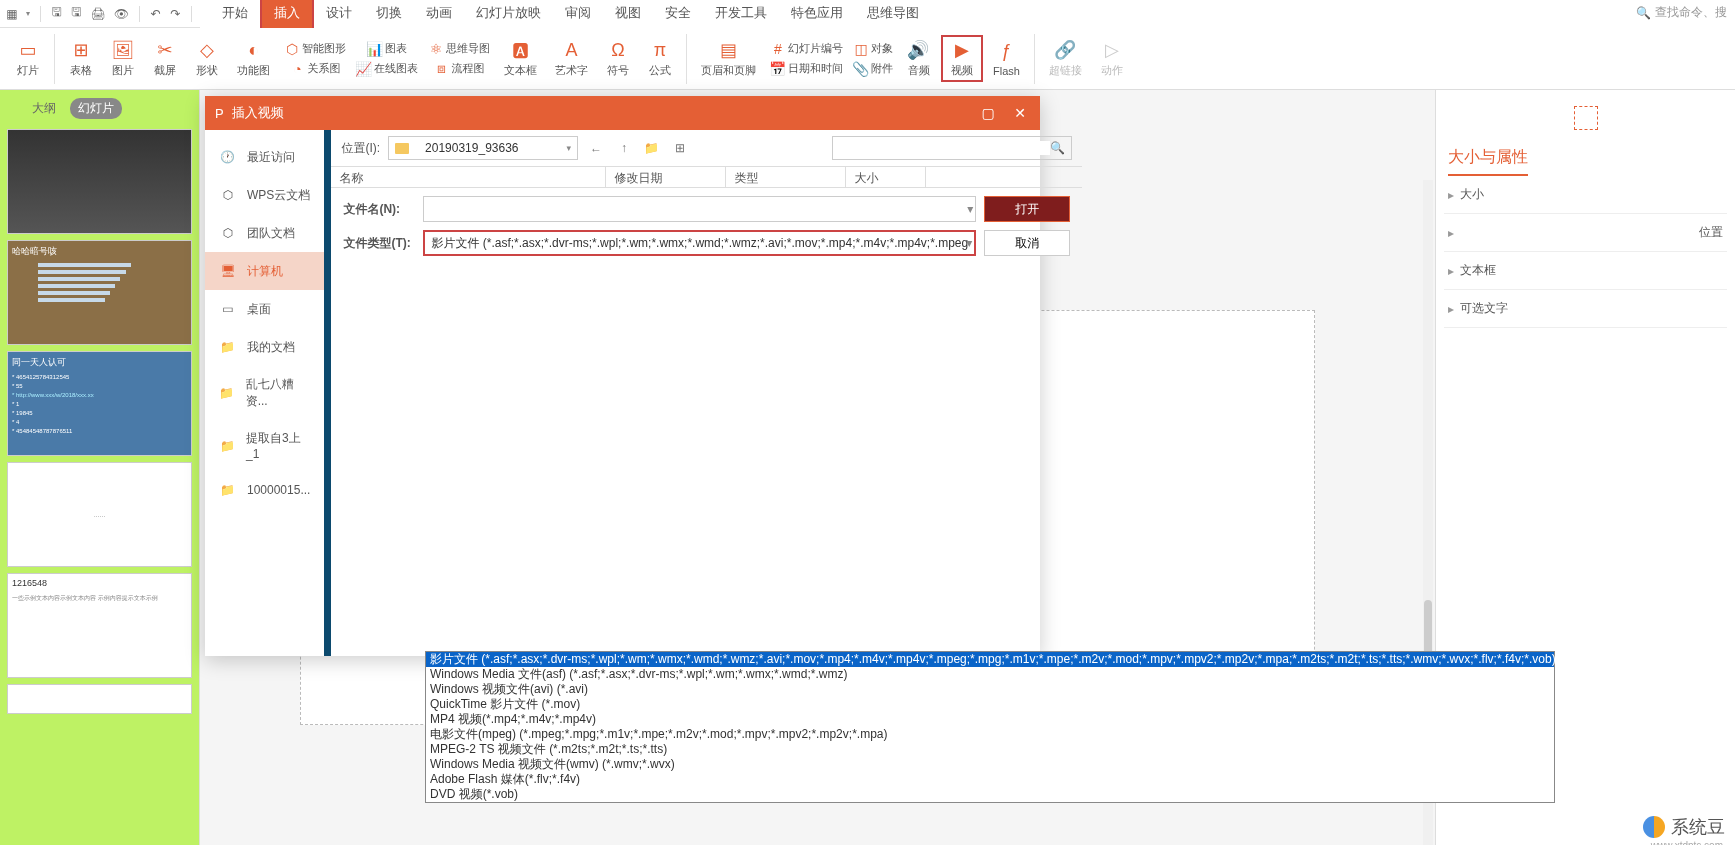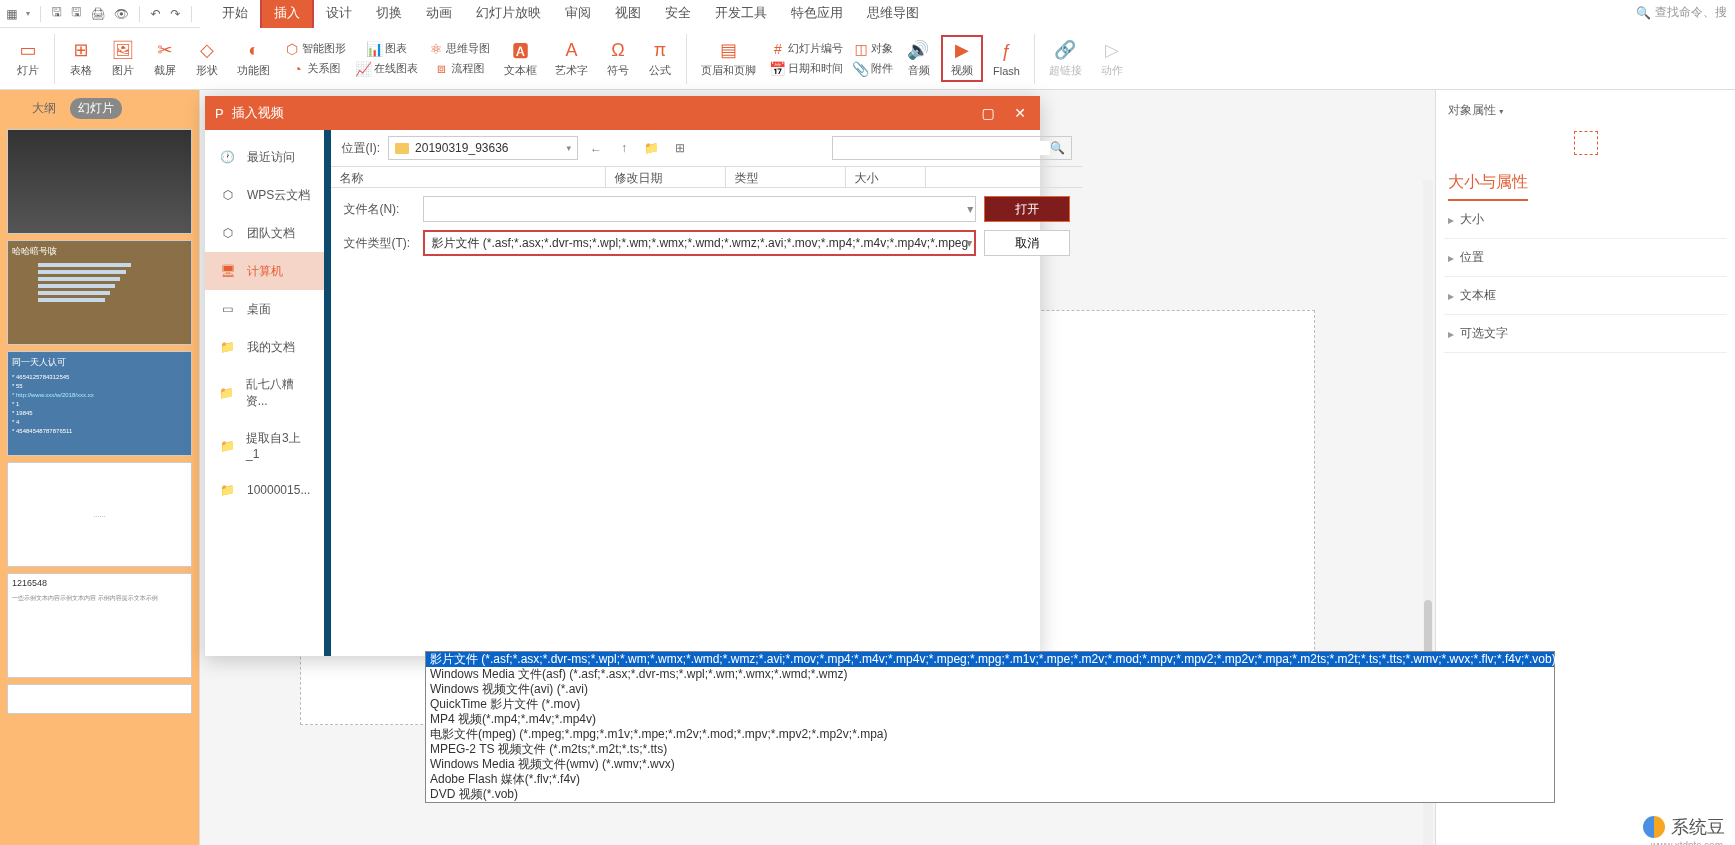"大纲" .slide-panel { background: #fdba74 -> #bef264 }
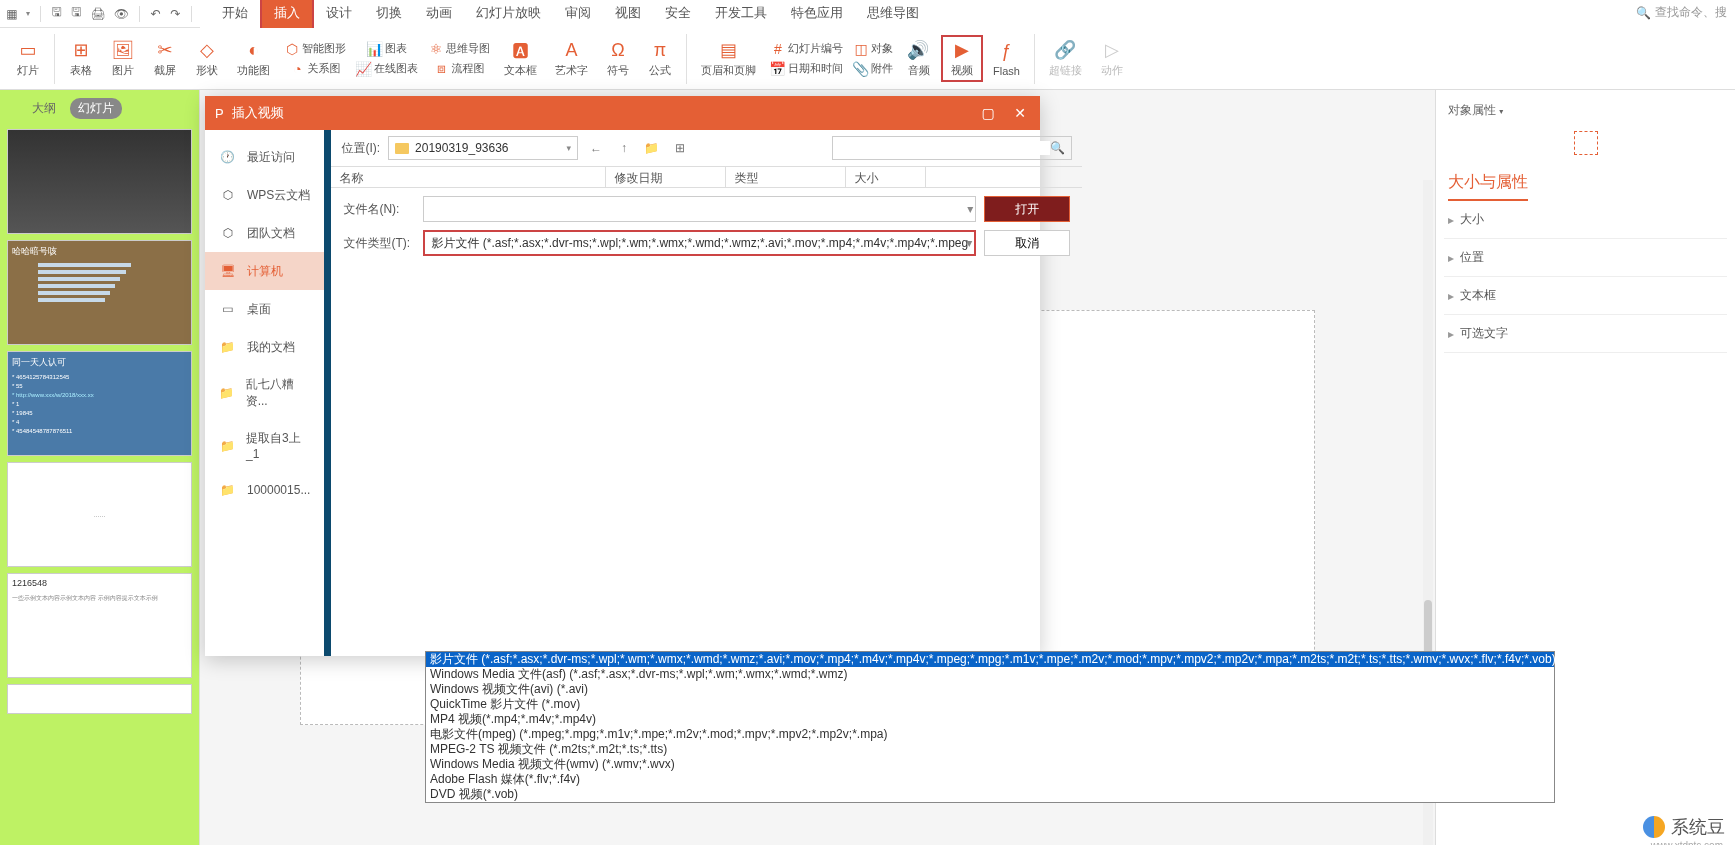"对象属性 ▾" div.rp-title { html: <div><span>对象属性</span> <span>▾</span></div> -> none }
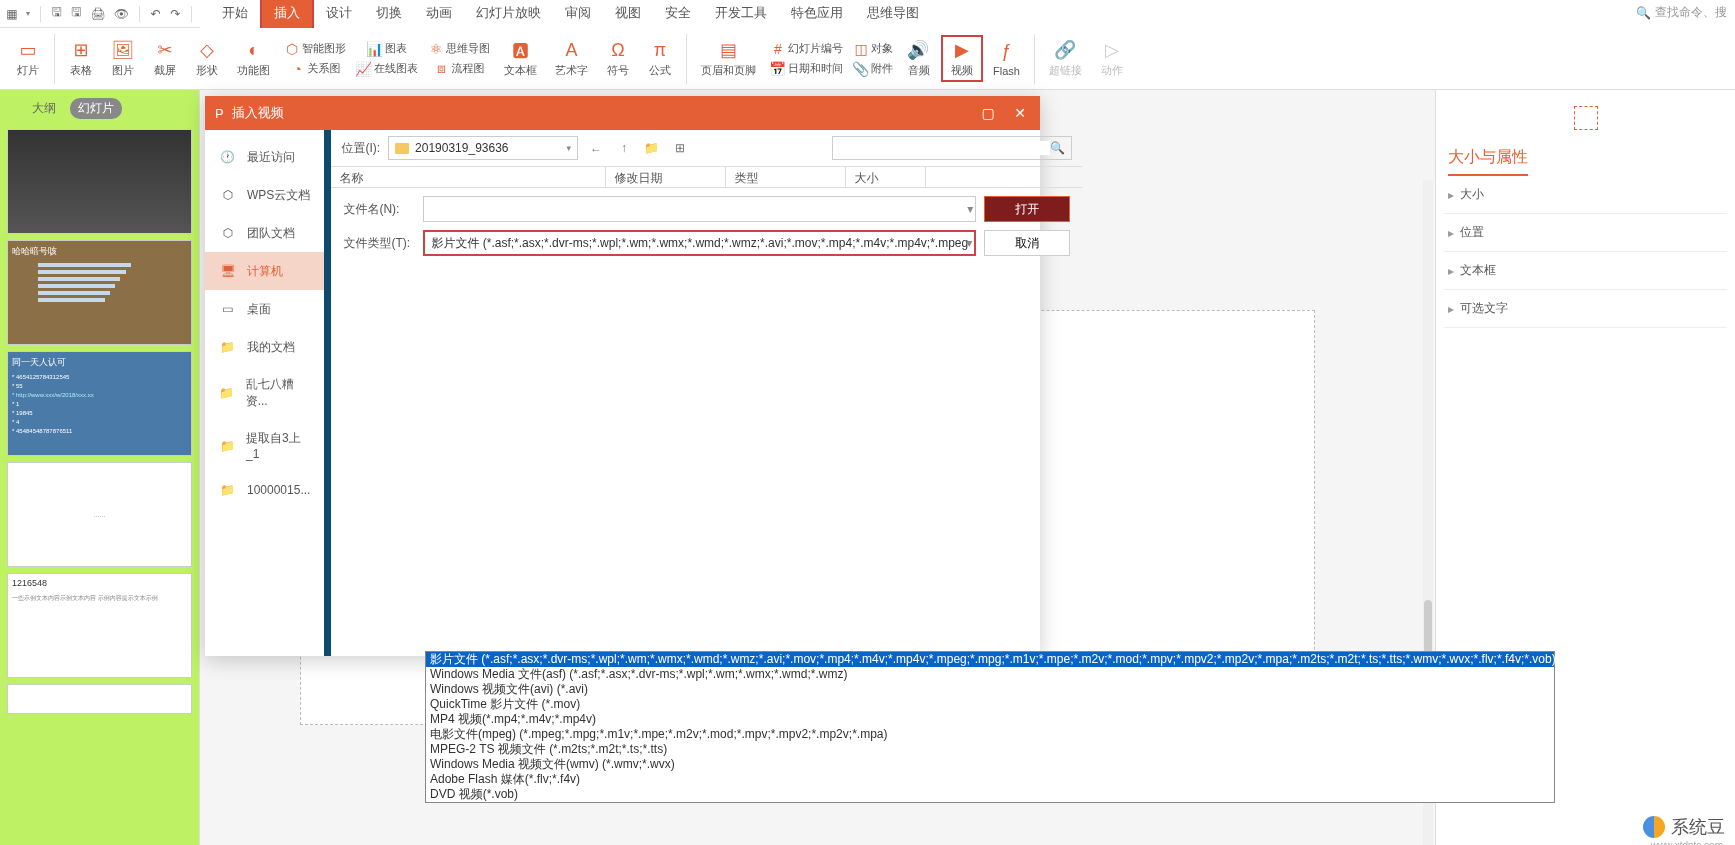"20190319_93636" .loc-combo { gap: 6px -> 16px }
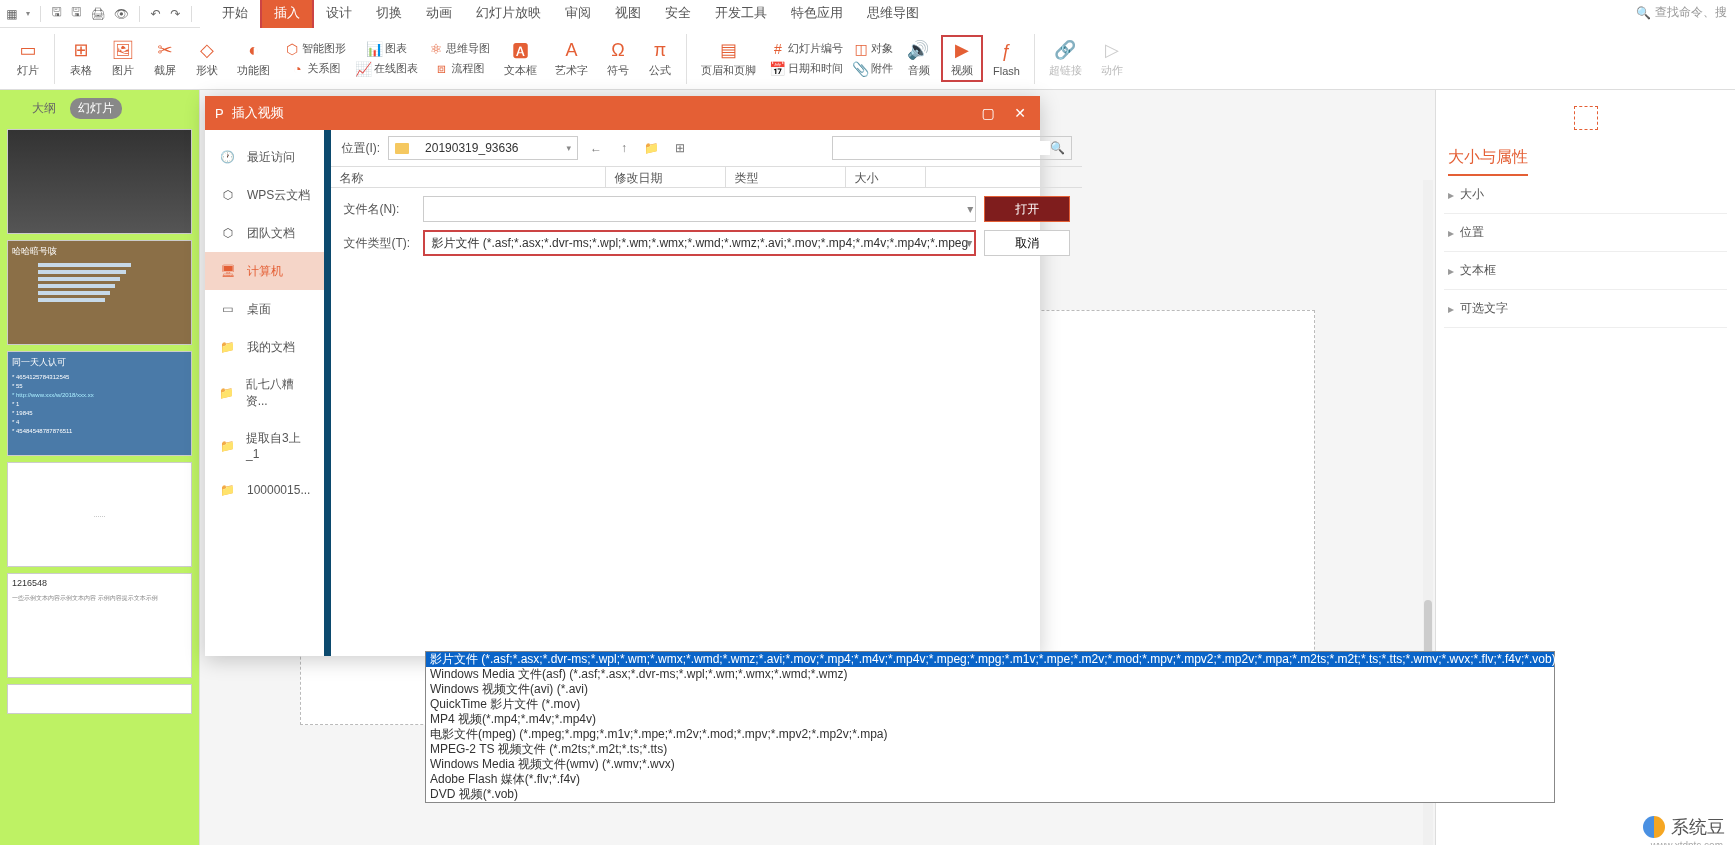"文件名(N):" .ft-label { font-weight: none -> bold }
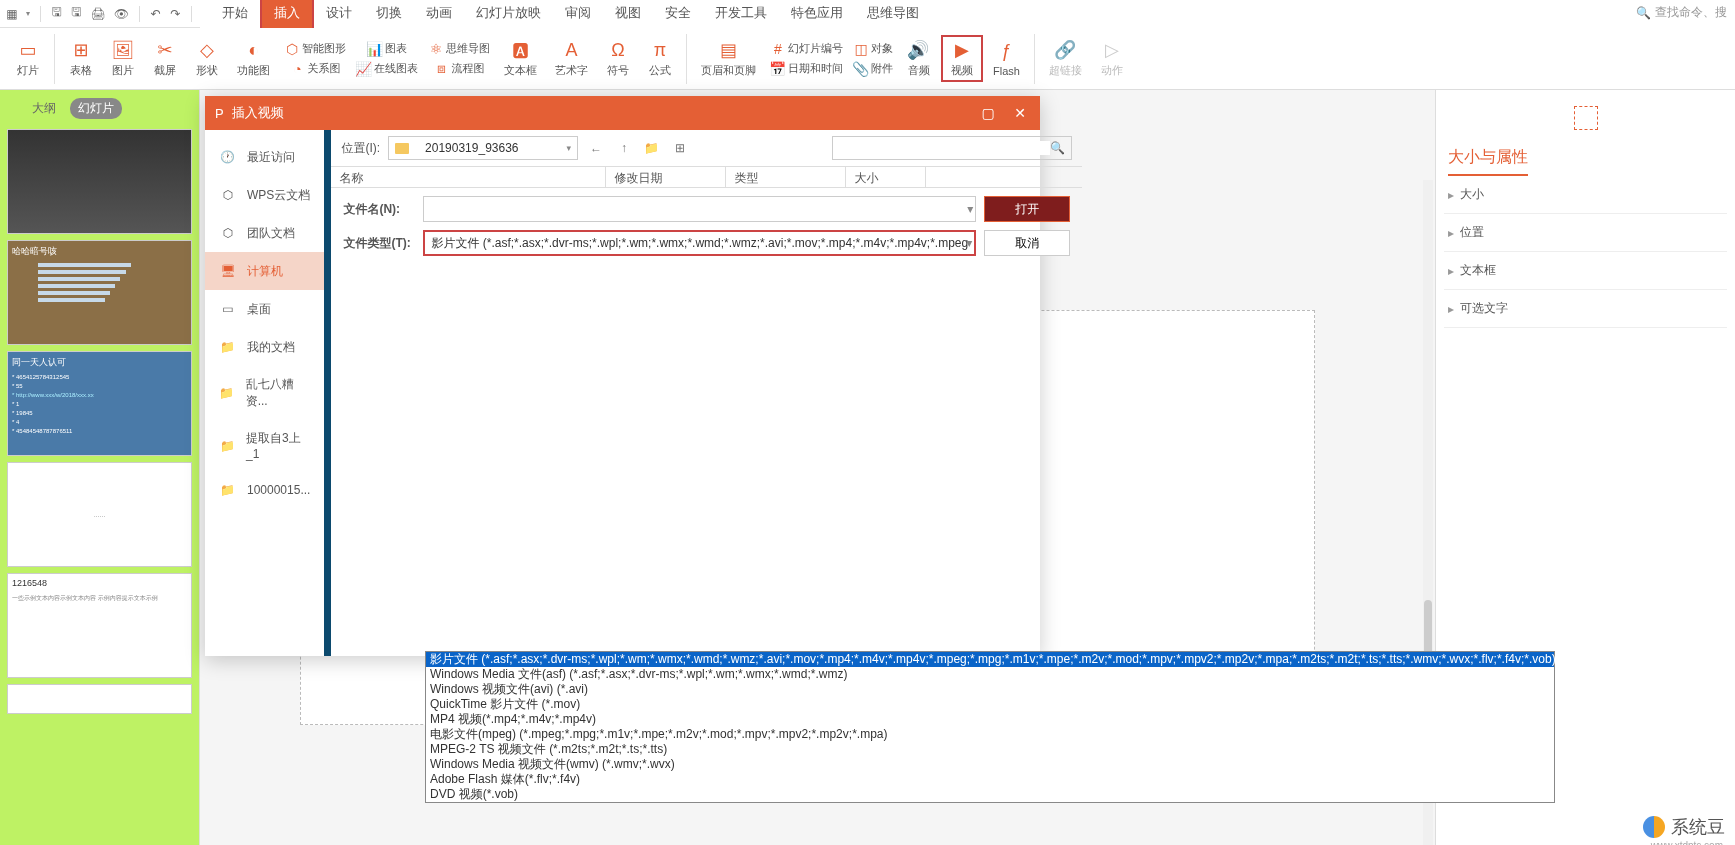"位置" span { text-align: none -> right }
